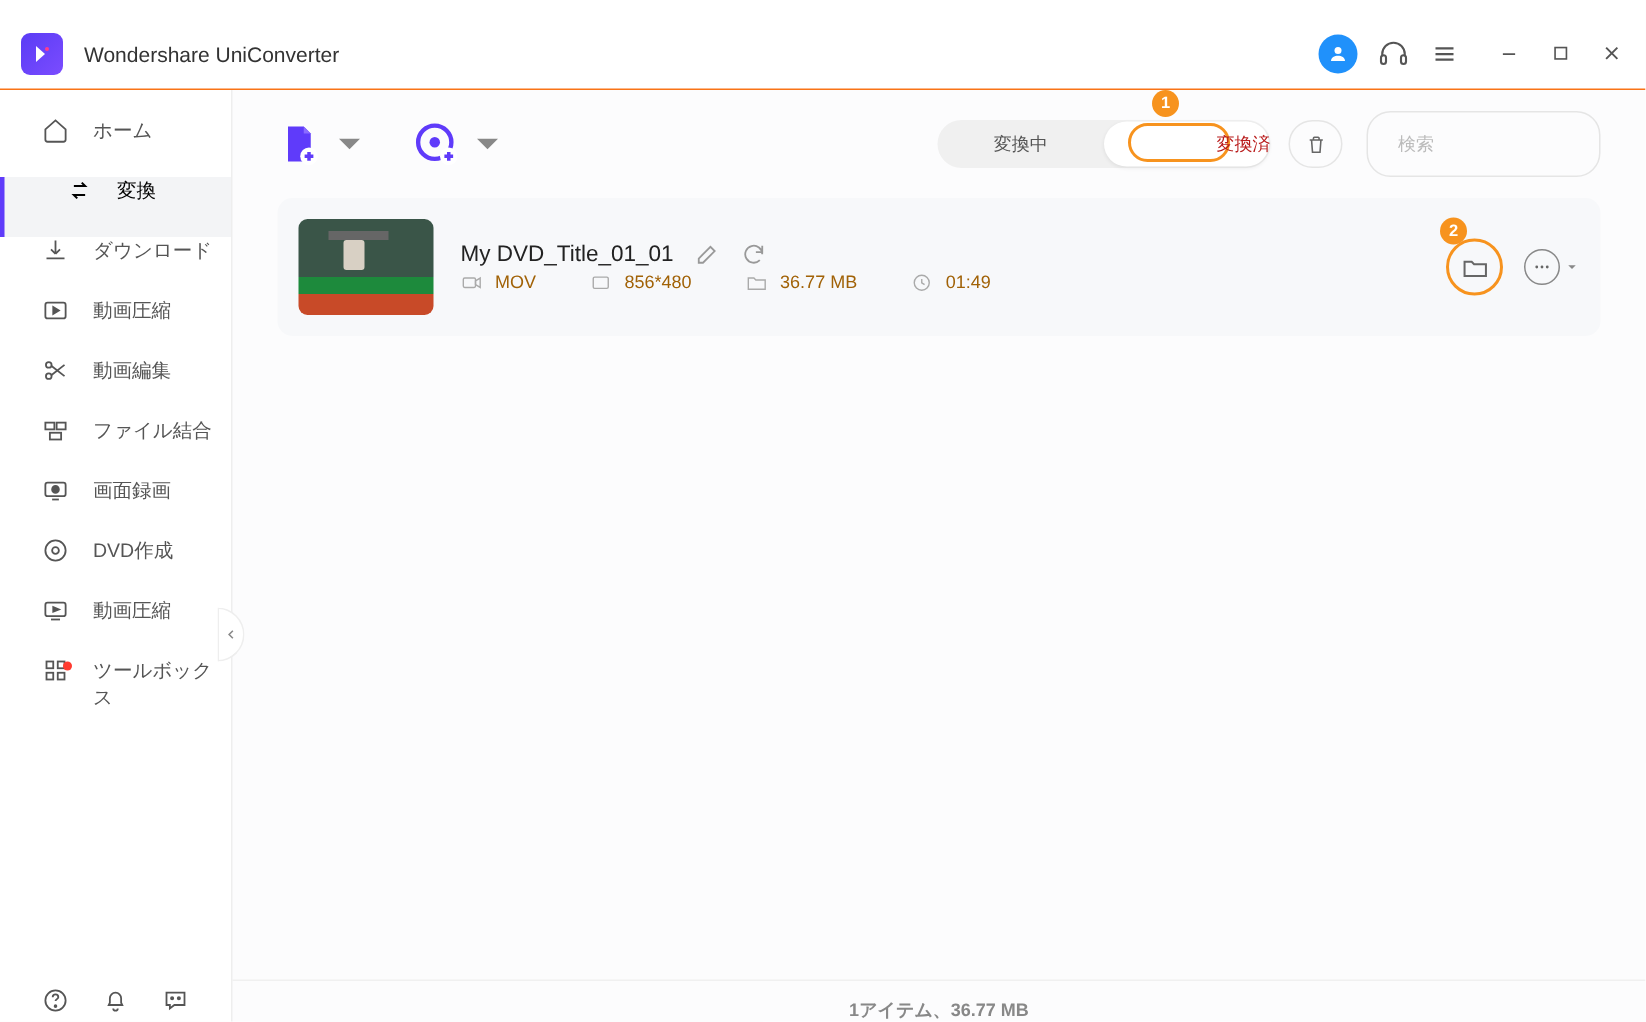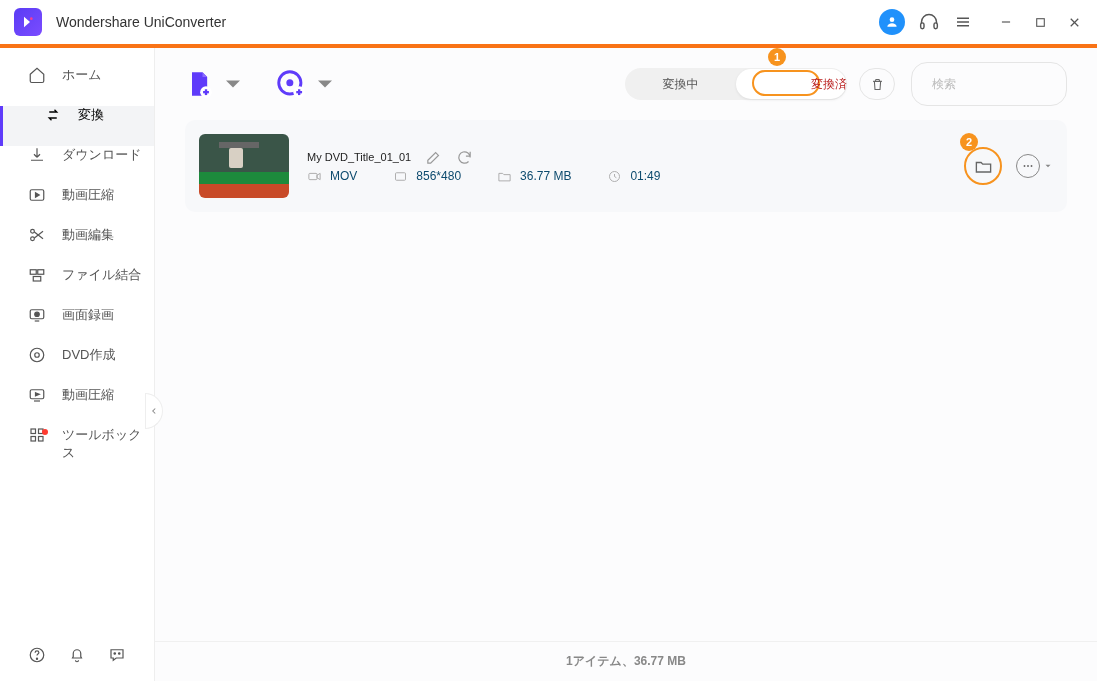"Wondershare UniConverter" .titlebar { border-bottom: 4px solid #f97316 -> 1px solid #f97316; margin-top: none -> 12px }
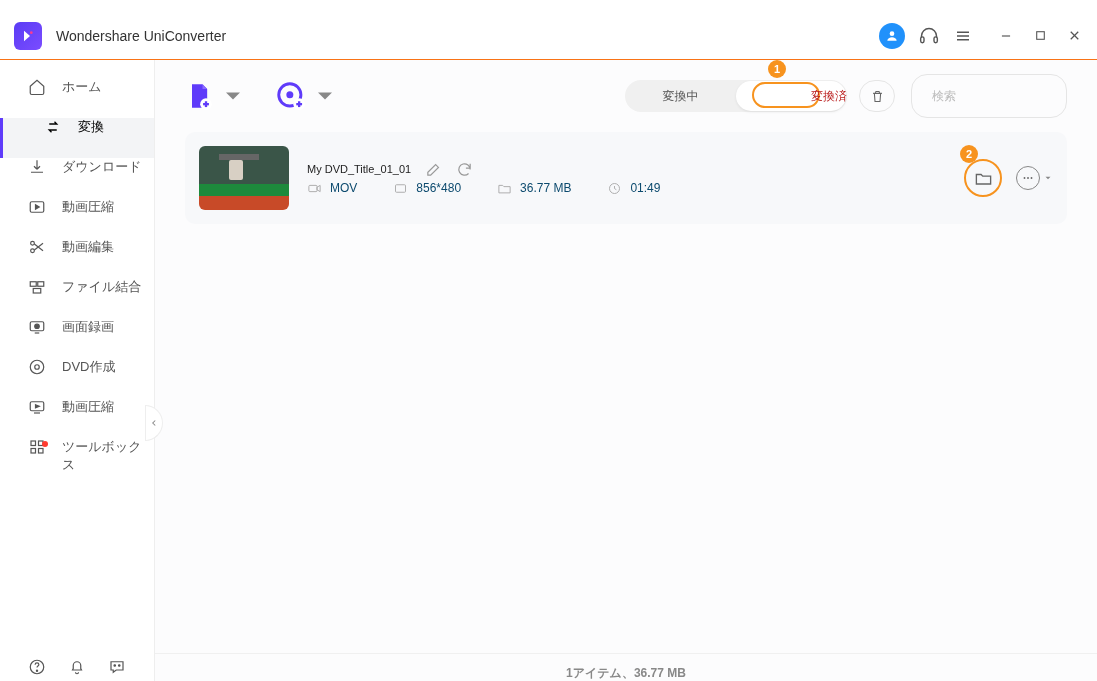"My DVD_Title_01_01" .item-title { font-size: 11px -> 15px }
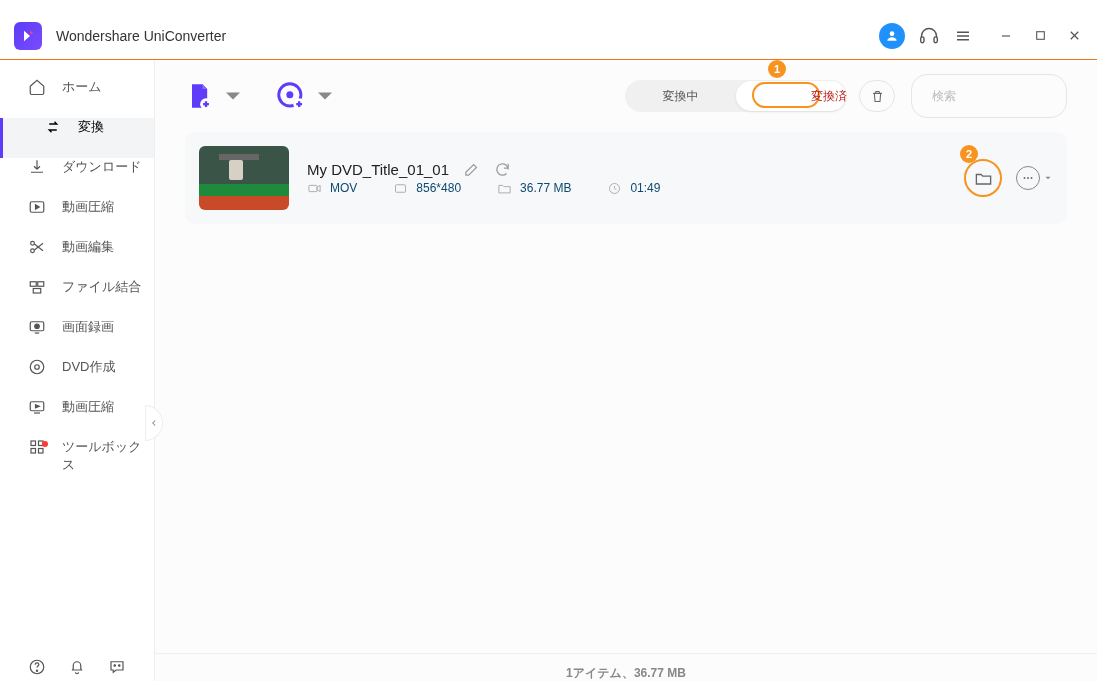"MOV" .item-meta { color: #0c4a6e -> #a16207 }
